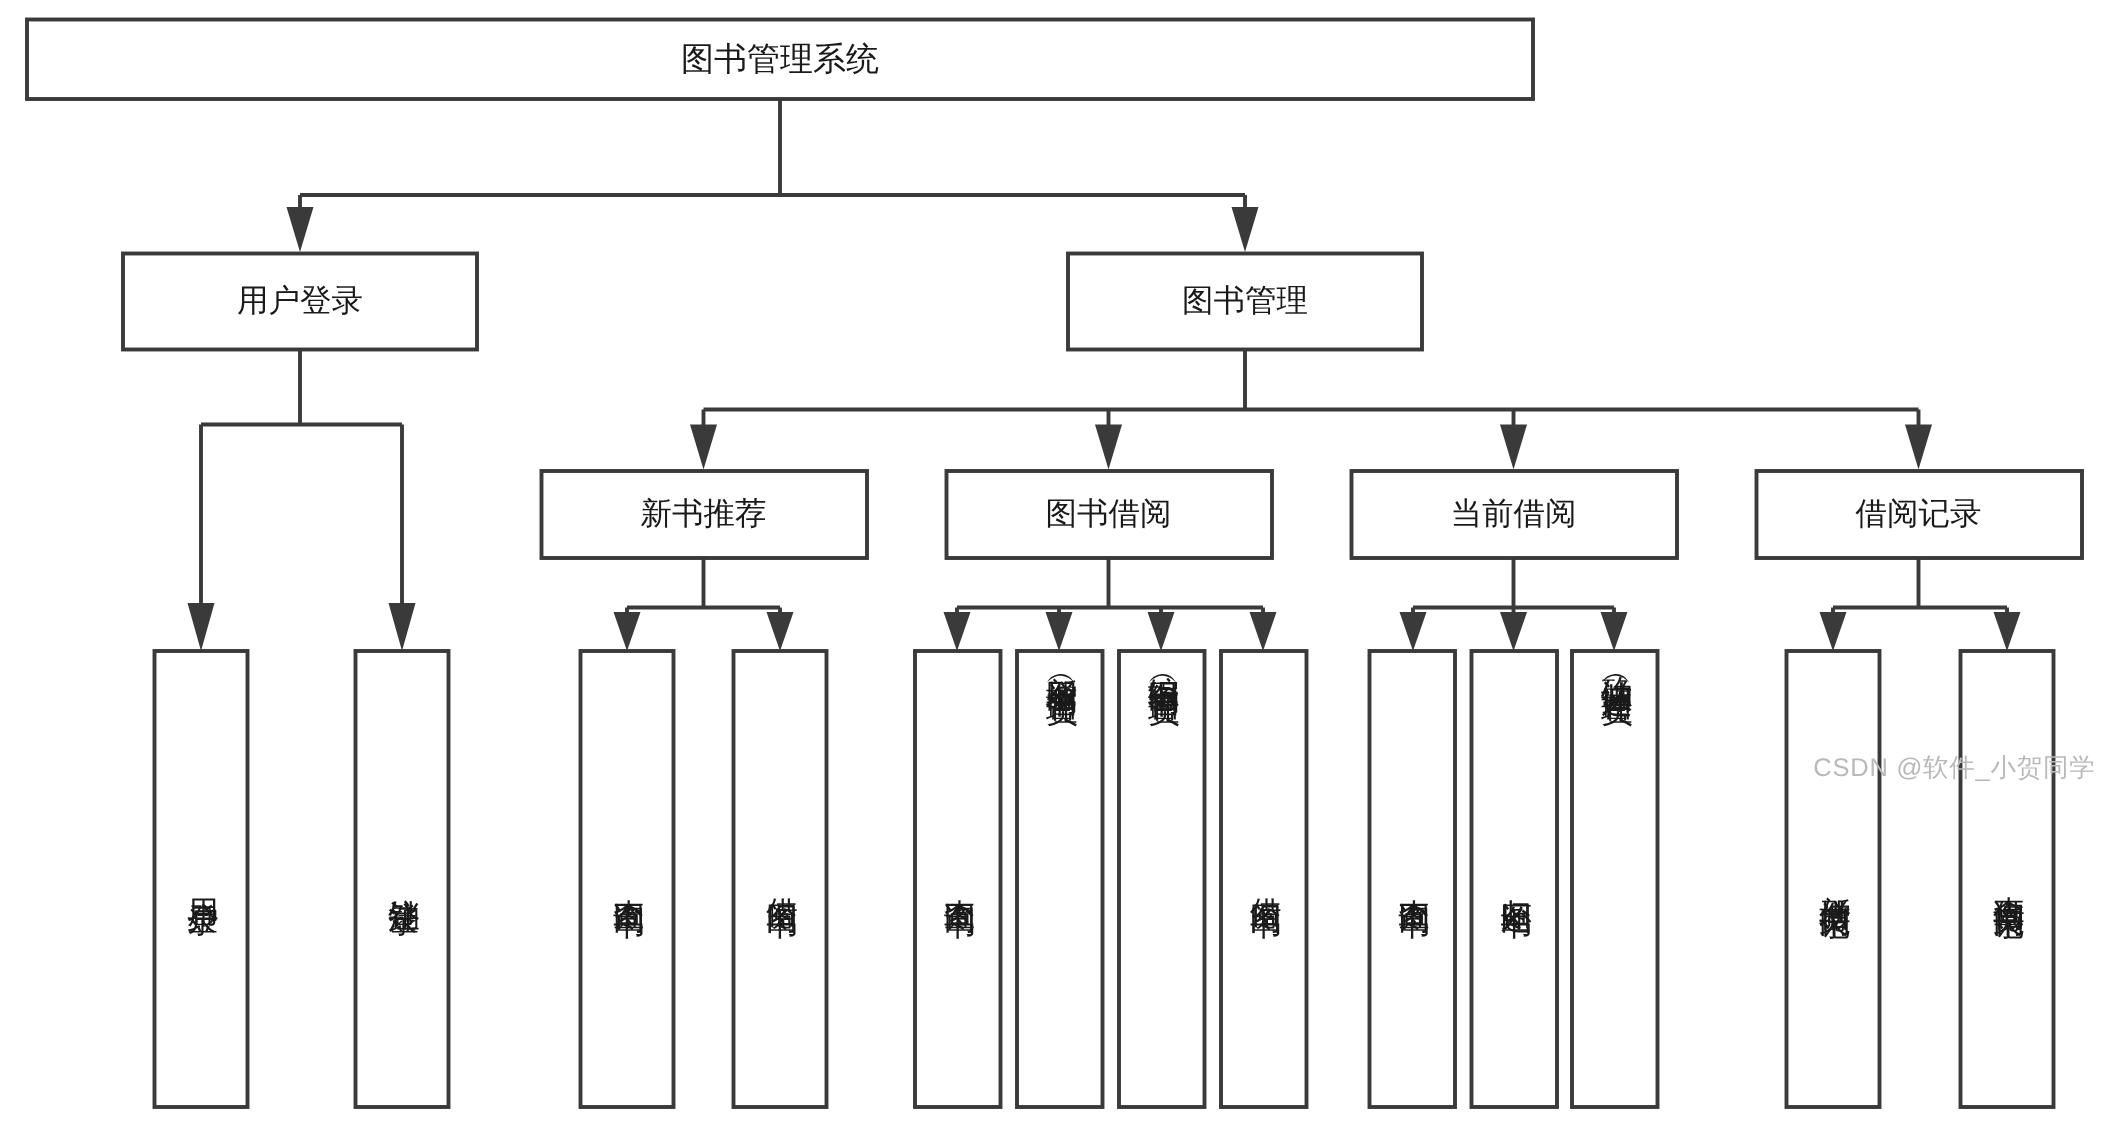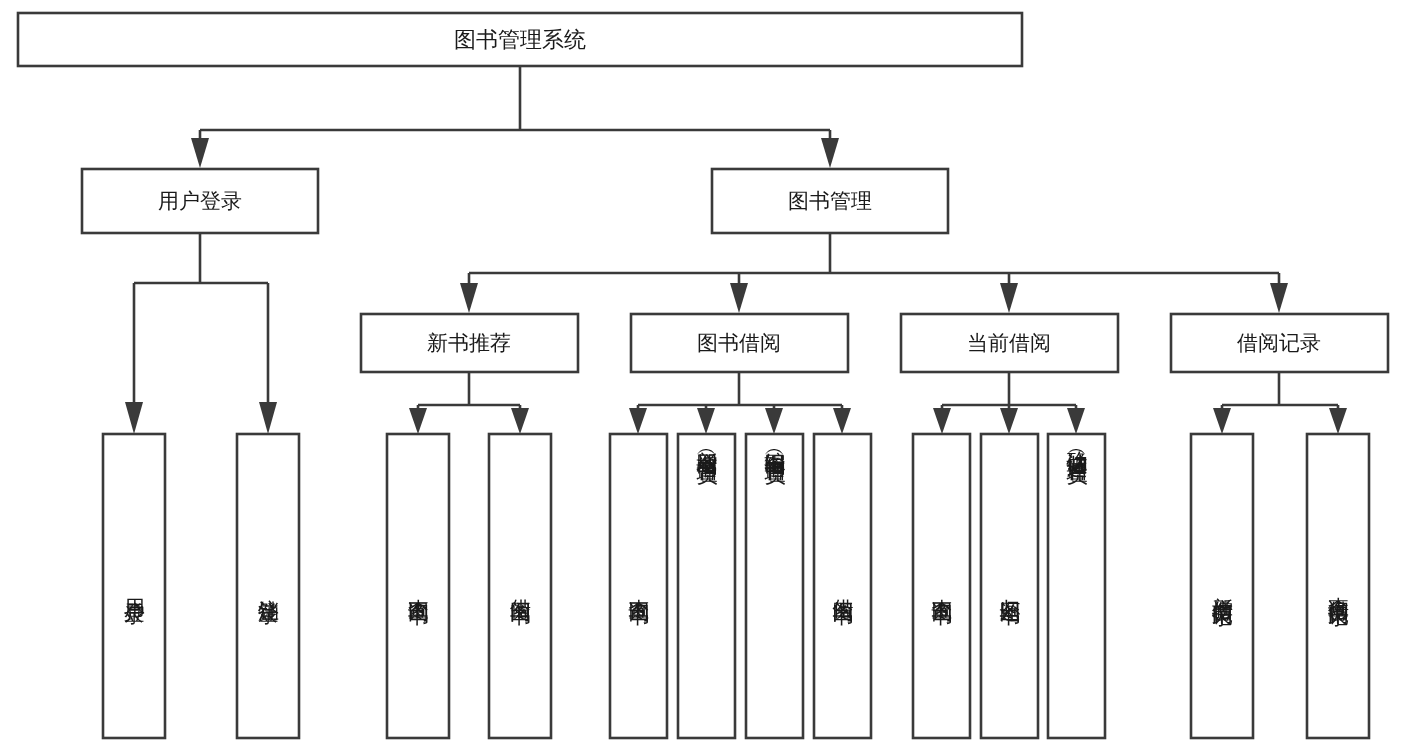"CSDN @软件_小贺同学" div.watermark { html: none -> <div>CSDN @软件_小贺同学</div> }
